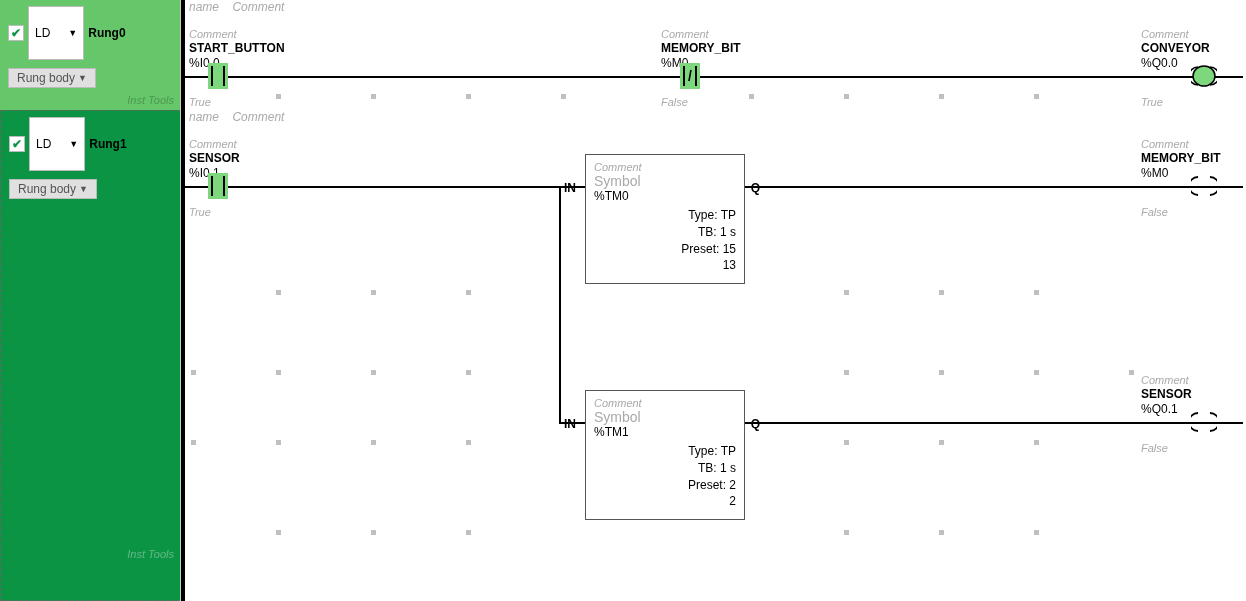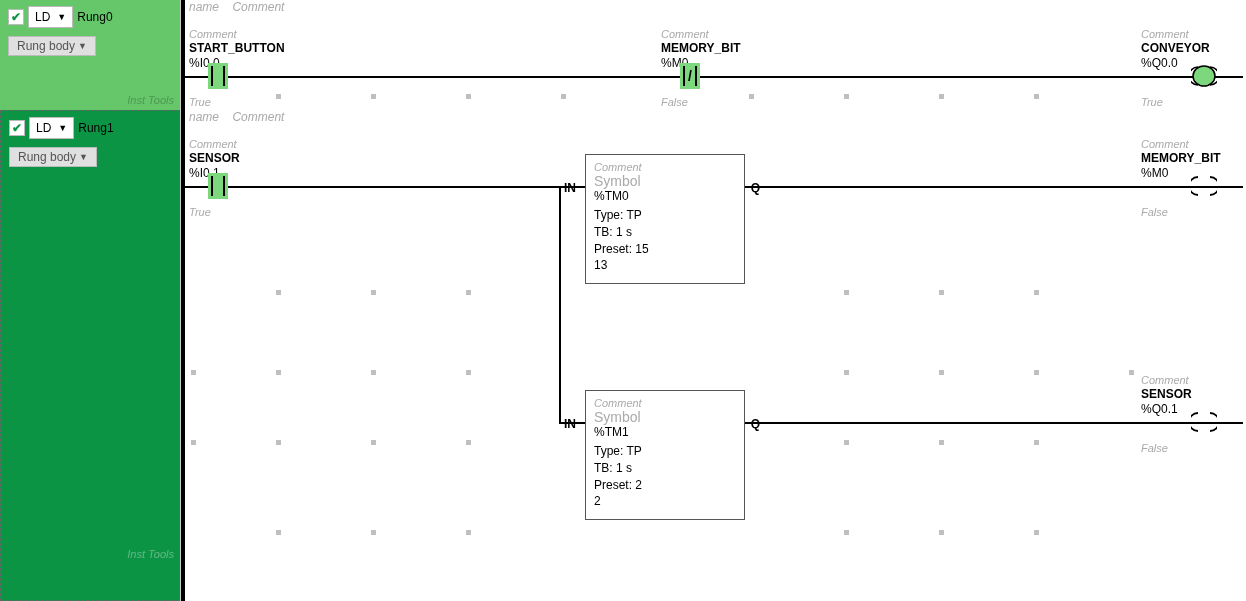"LD" .ld-btn { gap: 7px -> 18px; padding: 3px 6px -> 19px 6px }
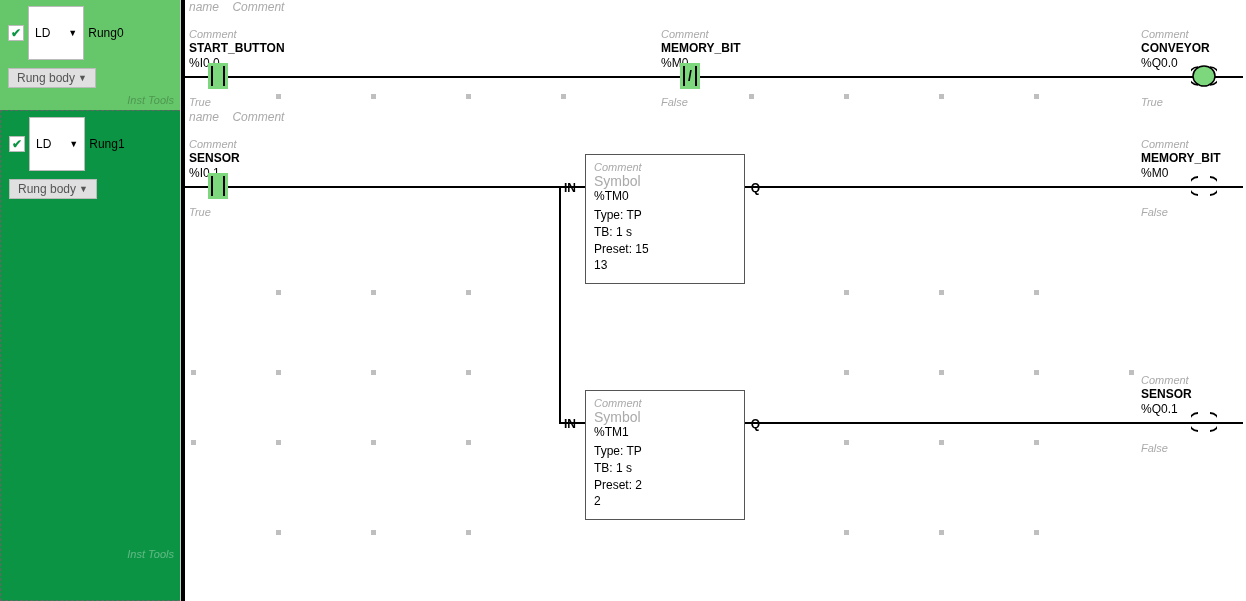"Rung0" .rung-name { font-weight: normal -> bold }
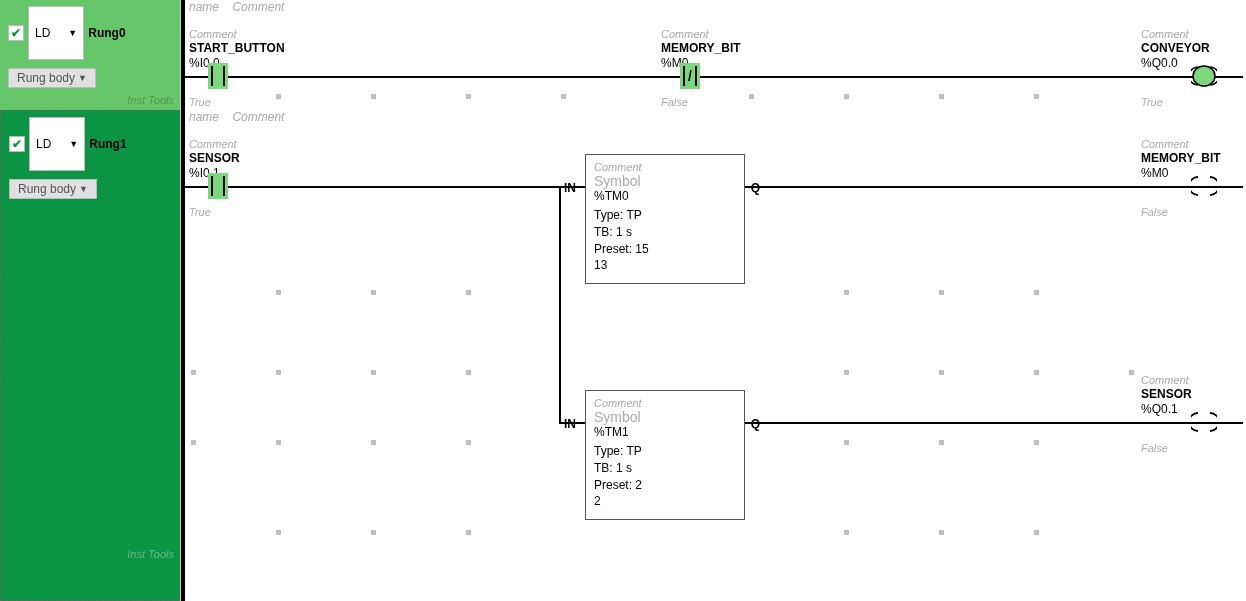"Type: TP" .fb-box .body { text-align: left -> right }
